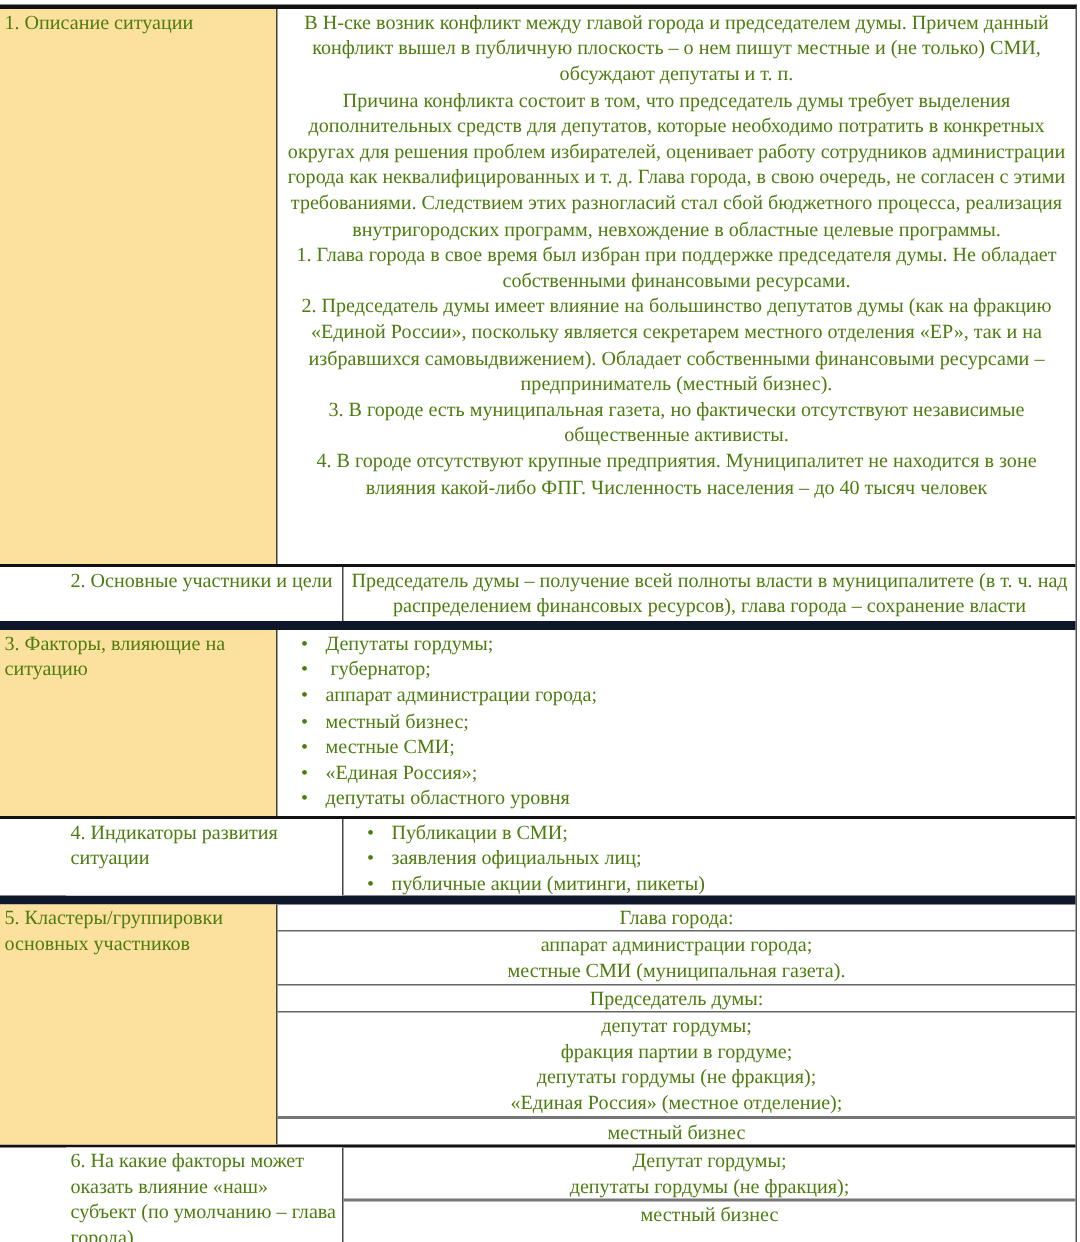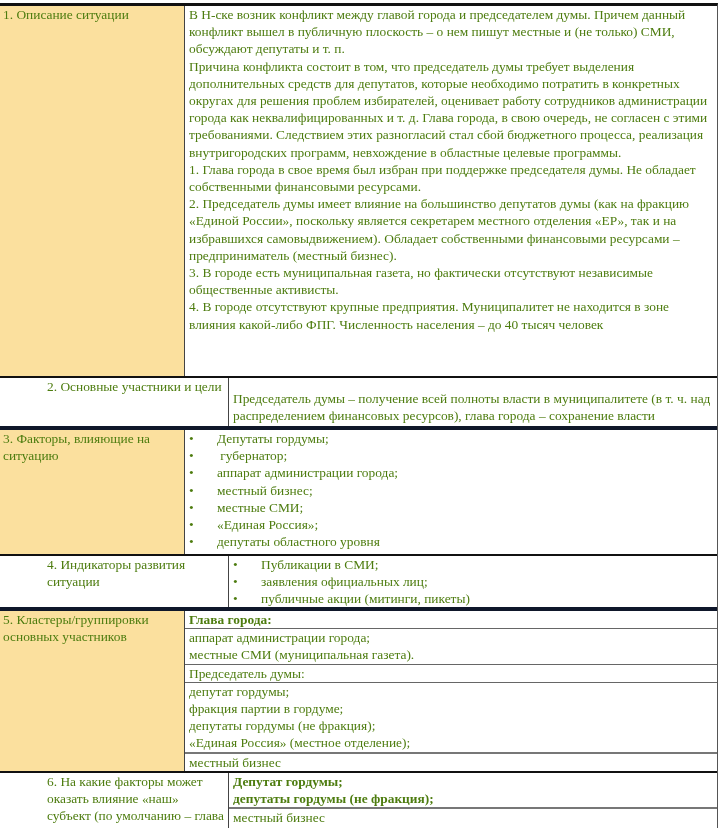"В Н-ске возник конфликт между" .right { text-align: none -> center }
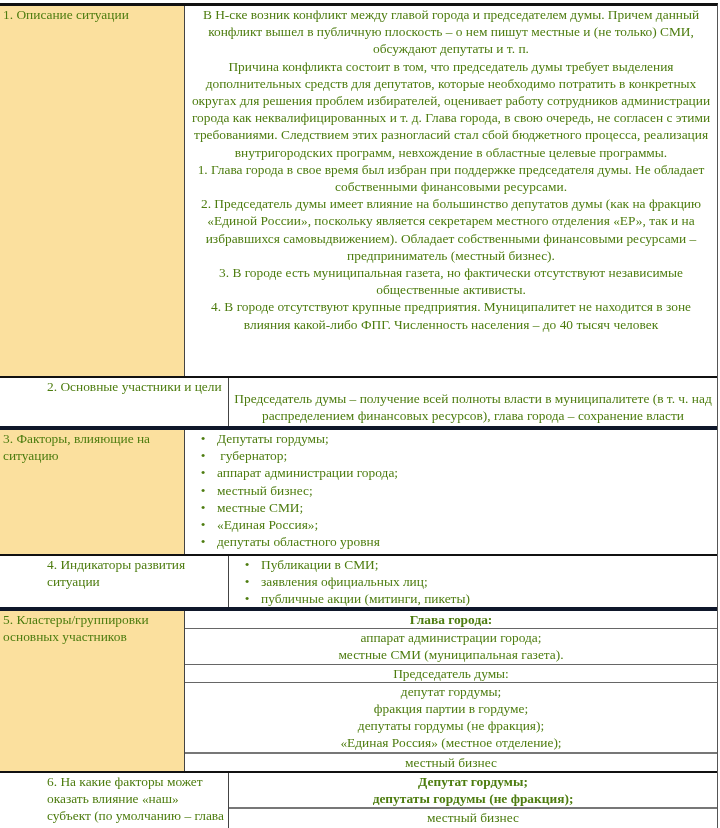"Председатель думы – получение всей" .r2 .right { margin-top: 12px -> none }
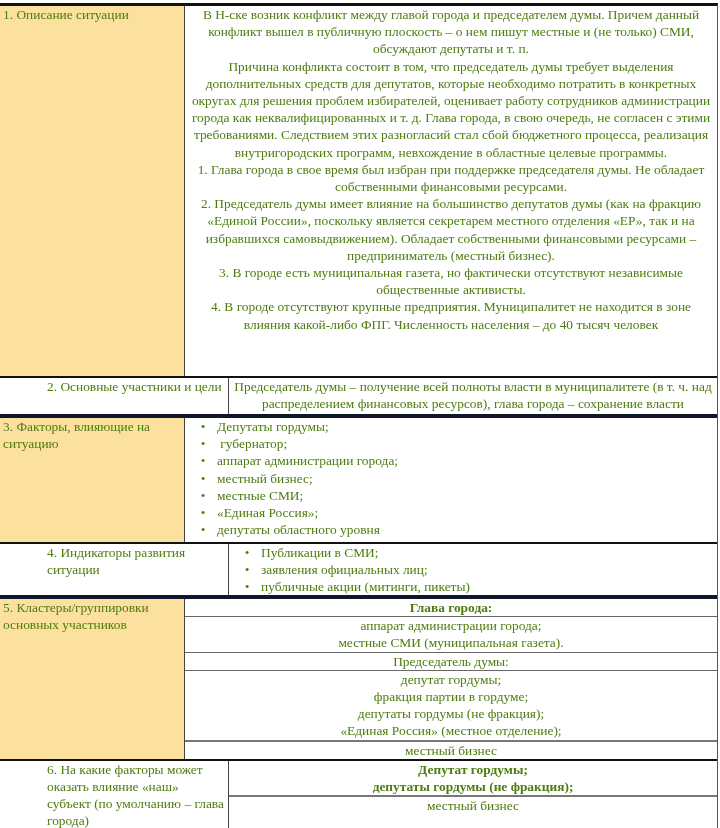"3. Факторы, влияющие на ситуацию" .row { border-top: 4px solid #0f172a -> 6px solid #0f172a }
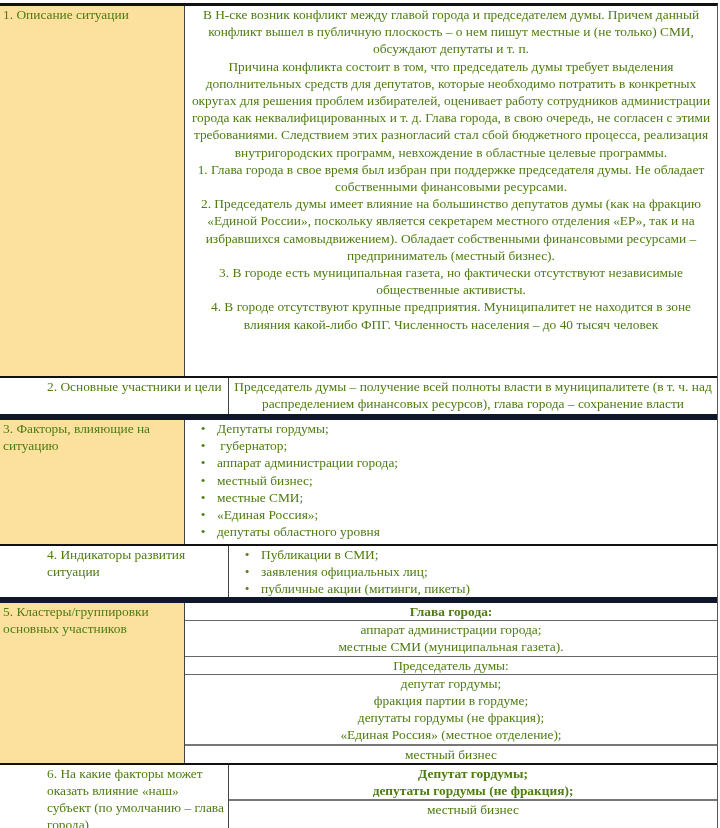"Глава города:" .sub.first { font-weight: bold -> none }
